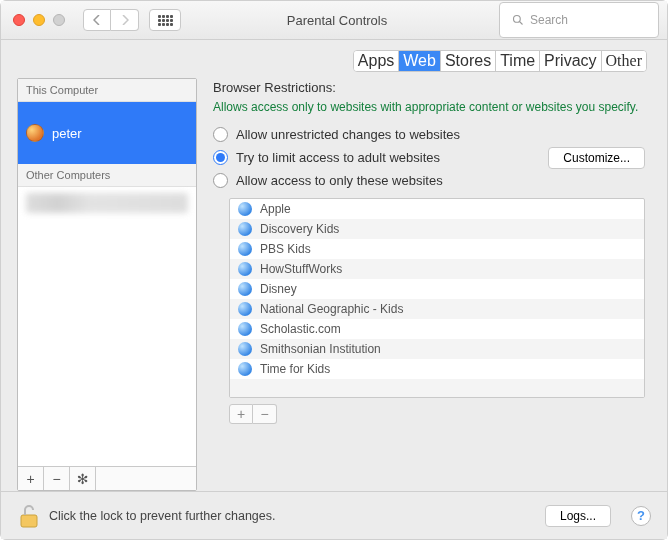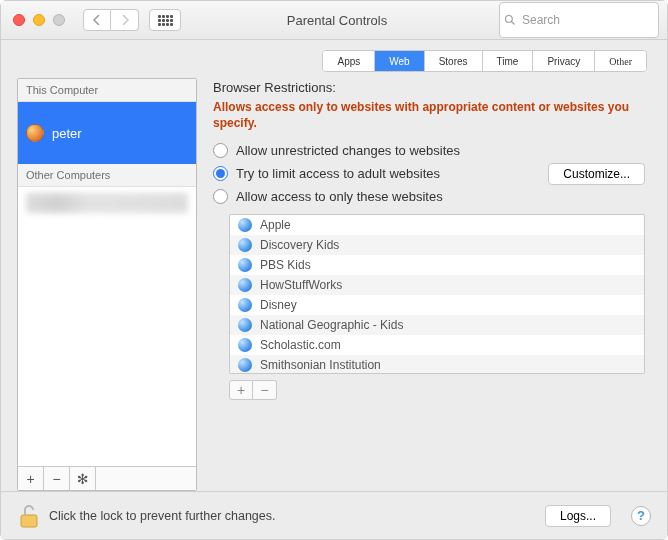"Search" .search { padding: 0 4px -> 0 12px }
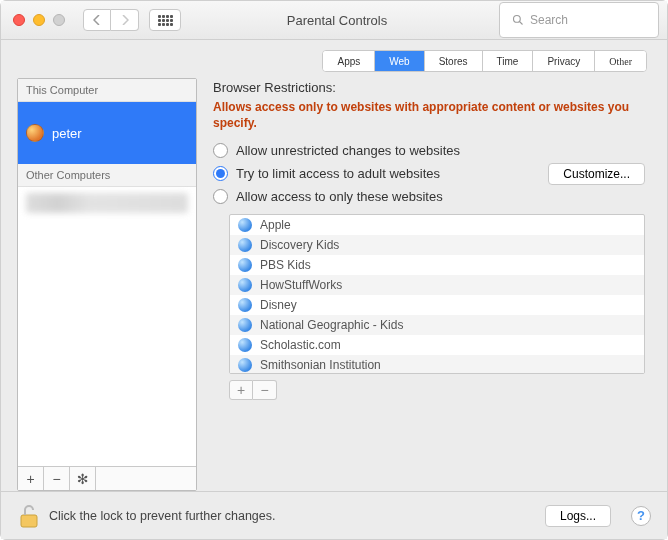"Apps" .seg button { font-size: 10px -> 16px; padding: 0 14px -> 0 4px }
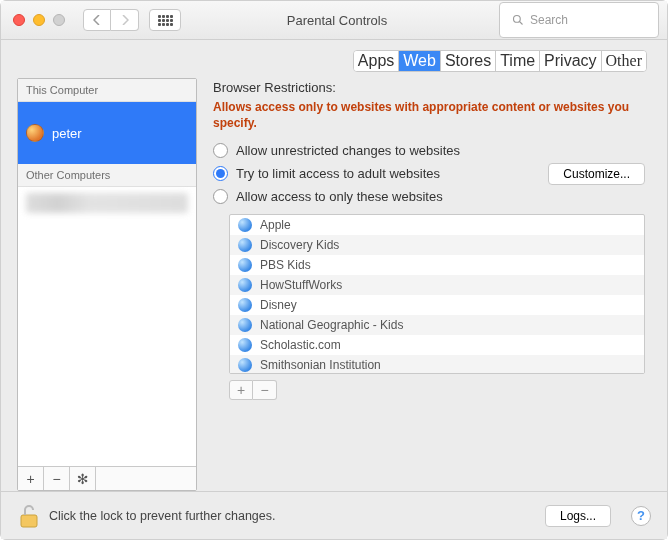"Allows access only to websites" .sub { color: #c2410c -> #15803d; font-weight: bold -> none }
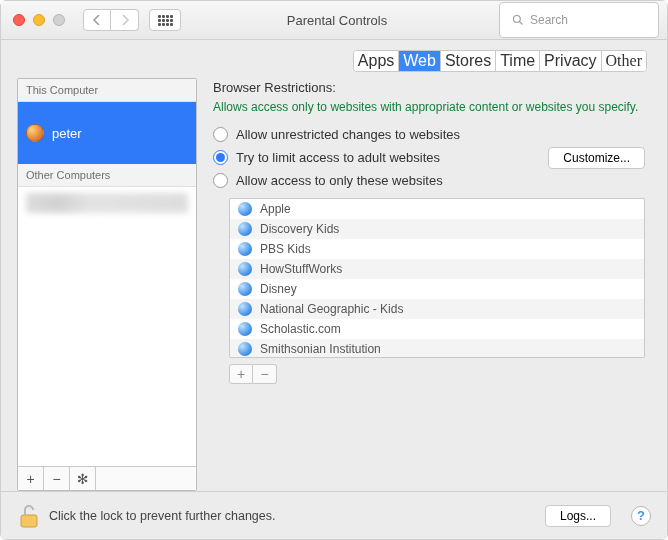"Apple" .sites { height: 160px -> 200px }
